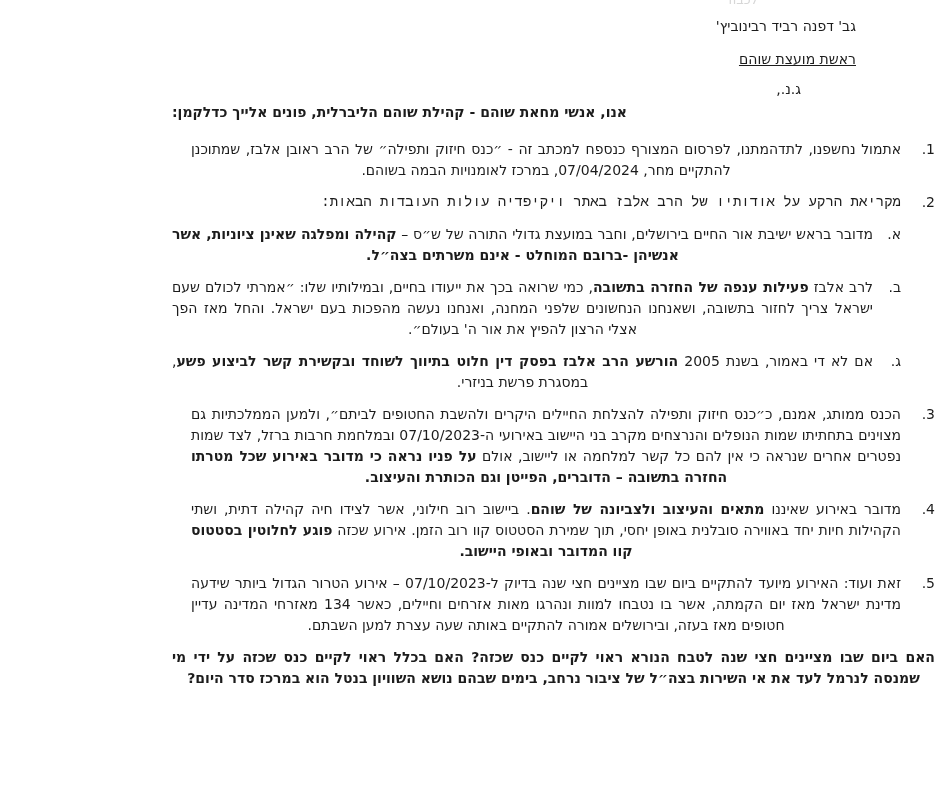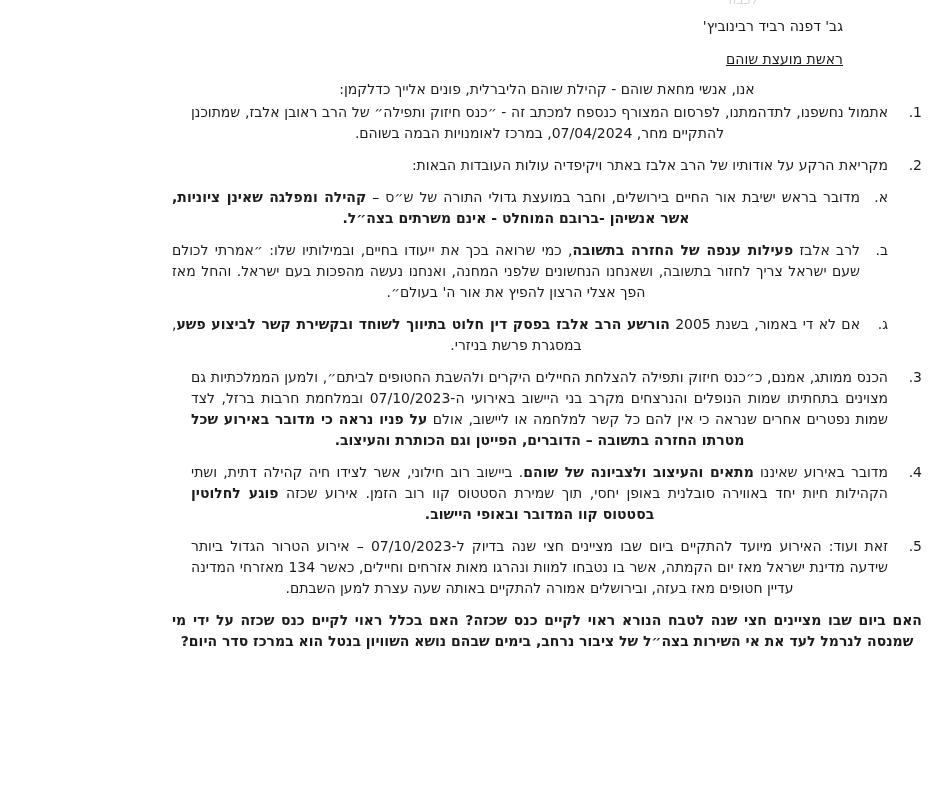"גב' דפנה רביד רבינוביץ'" .page { padding: 16px 18px 12px 172px -> 16px 5px 12px 172px }
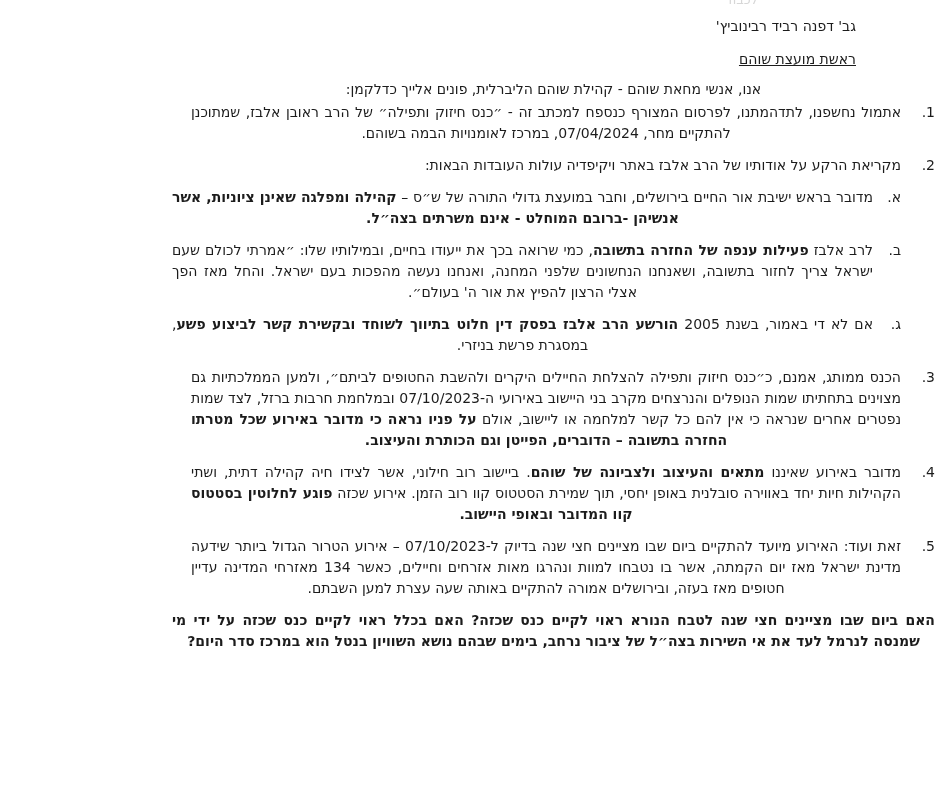"ג.נ.," div.salutation { html: none -> <div>ג.נ.,</div> }
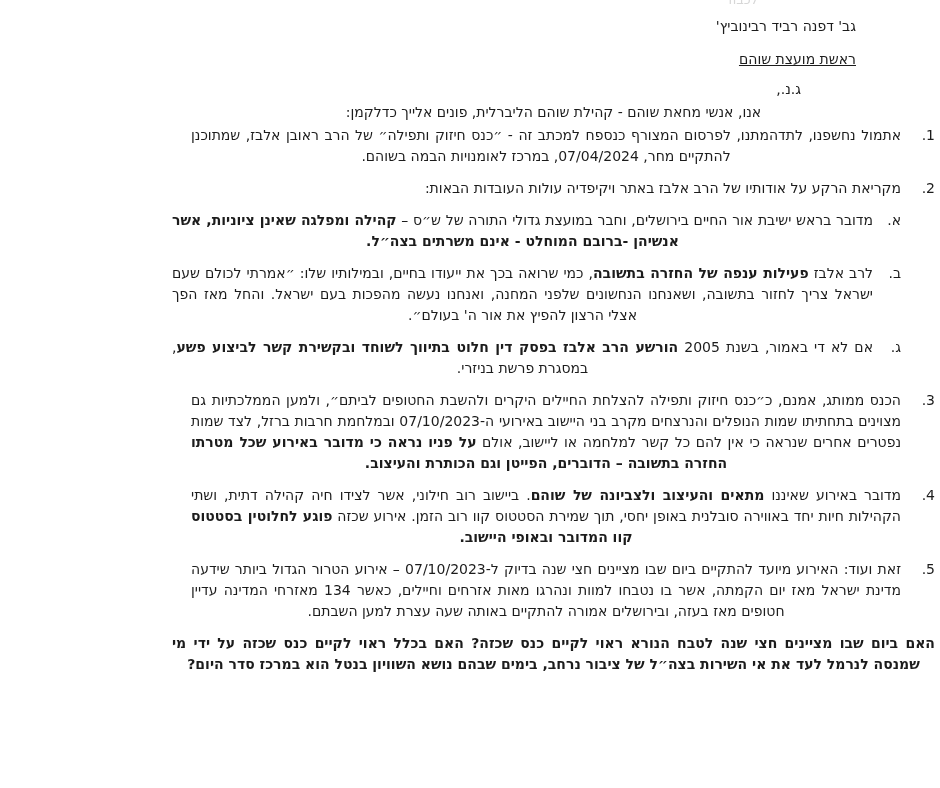"אנו, אנשי מחאת שוהם -" .intro { font-weight: none -> bold; margin: 0 0 2px 0 -> 0 0 16px 0; text-align: center -> left }
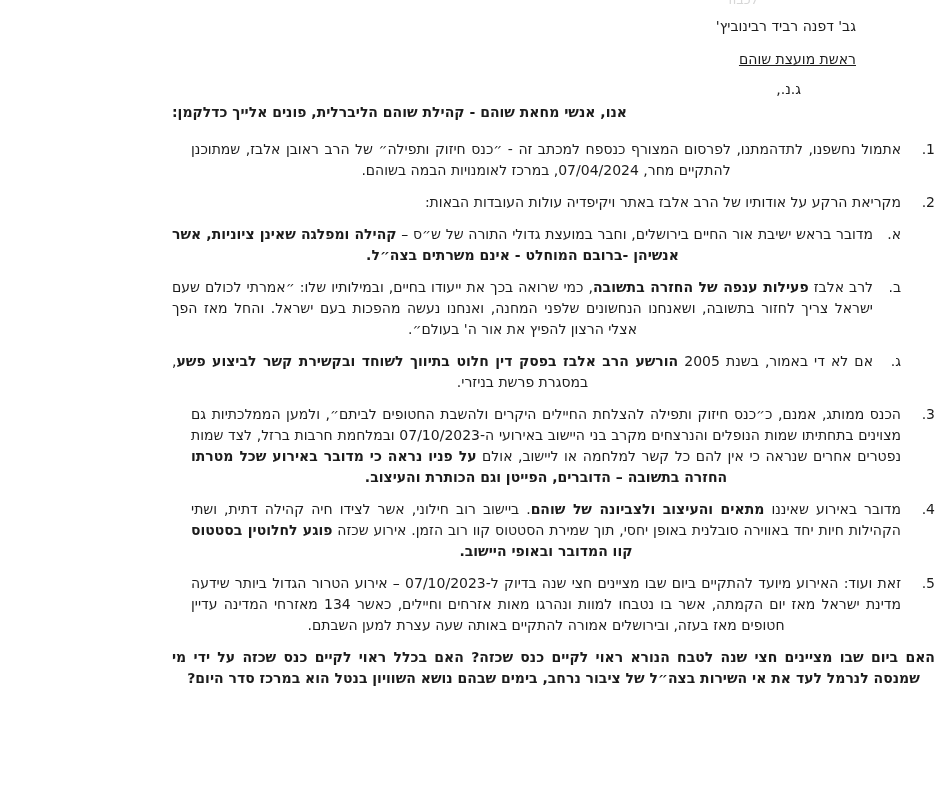"מקריאת הרקע על אודותיו של" .item .txt.single { font-family: none -> Liberation Mono, monospace }
